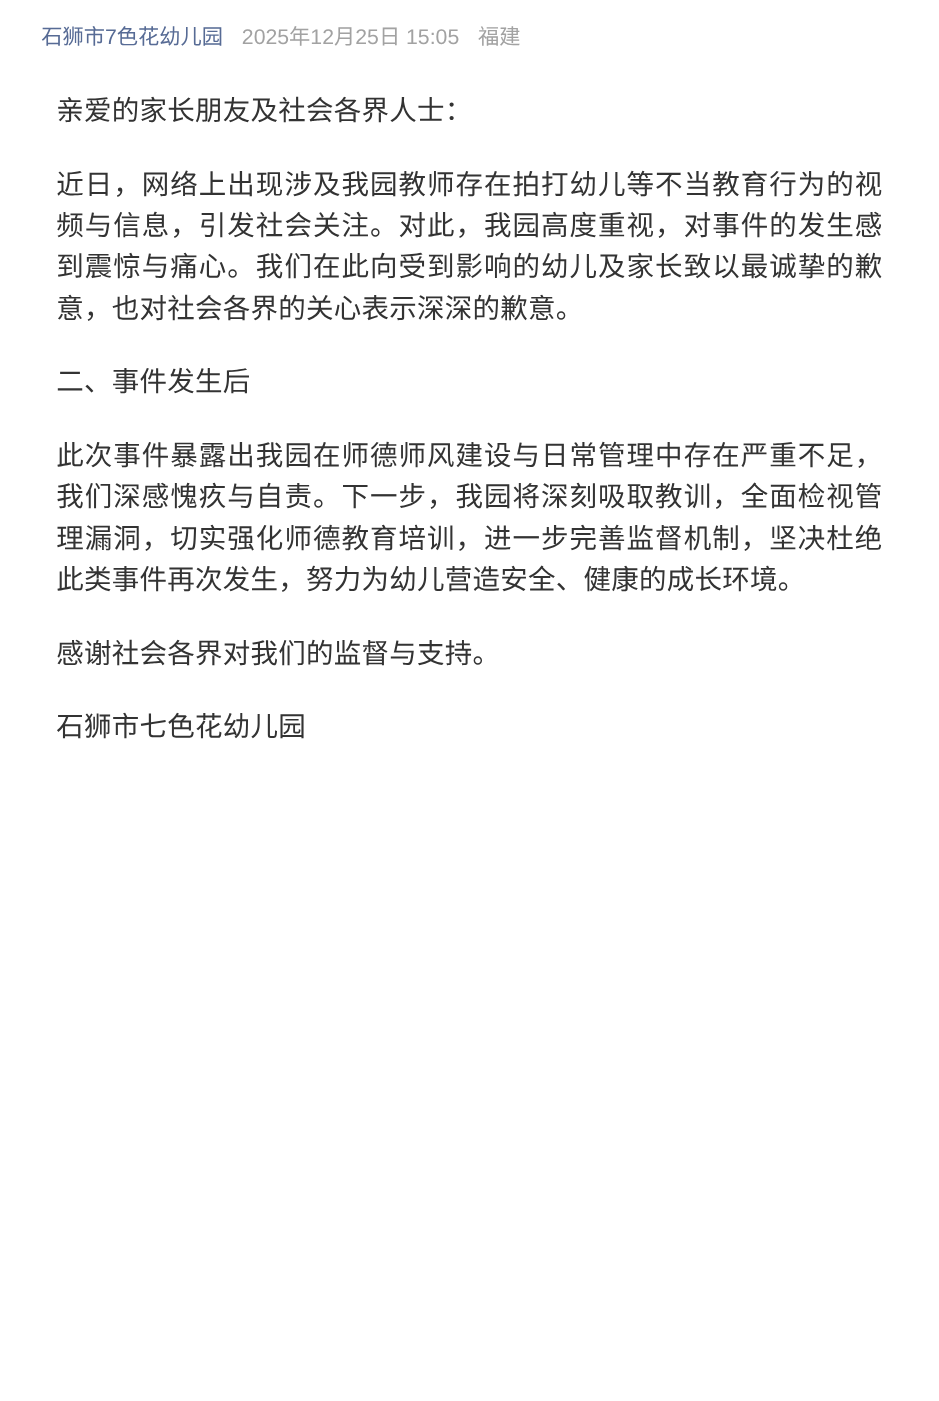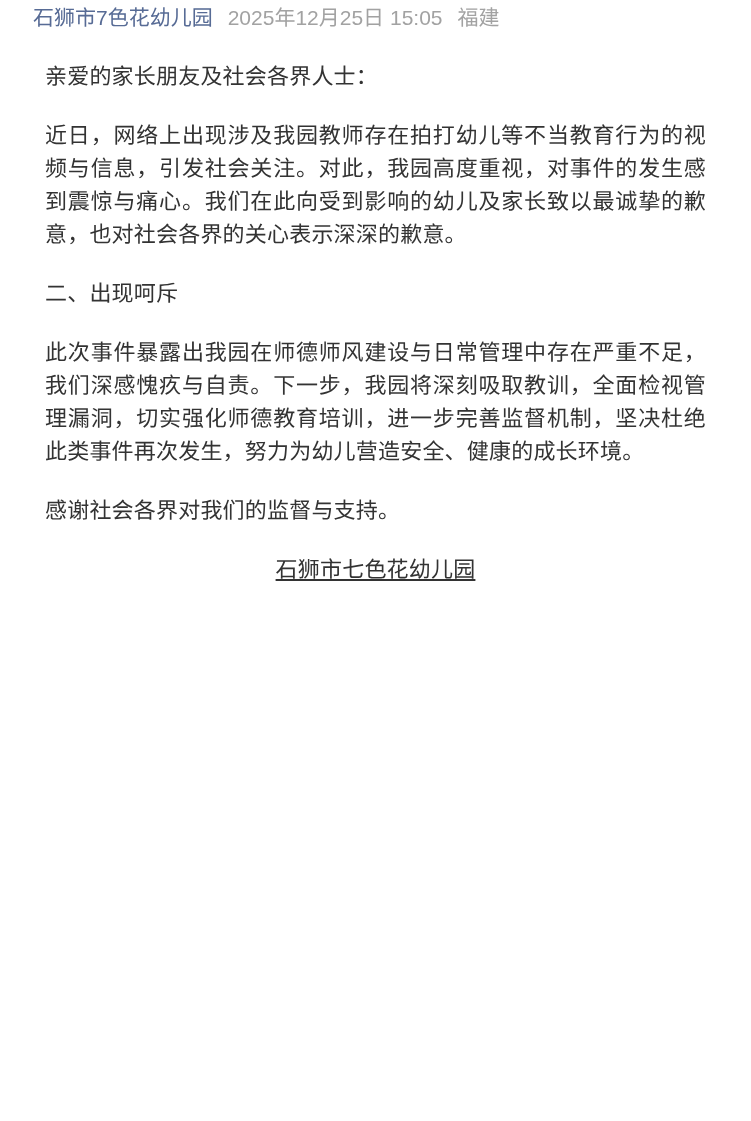"石狮市7色花幼儿园 2025年12月25日 15:05 福建" .meta-row { font-size: 21px -> 17px; margin: 0 0 30px 0 -> 12px 0 30px 0 }
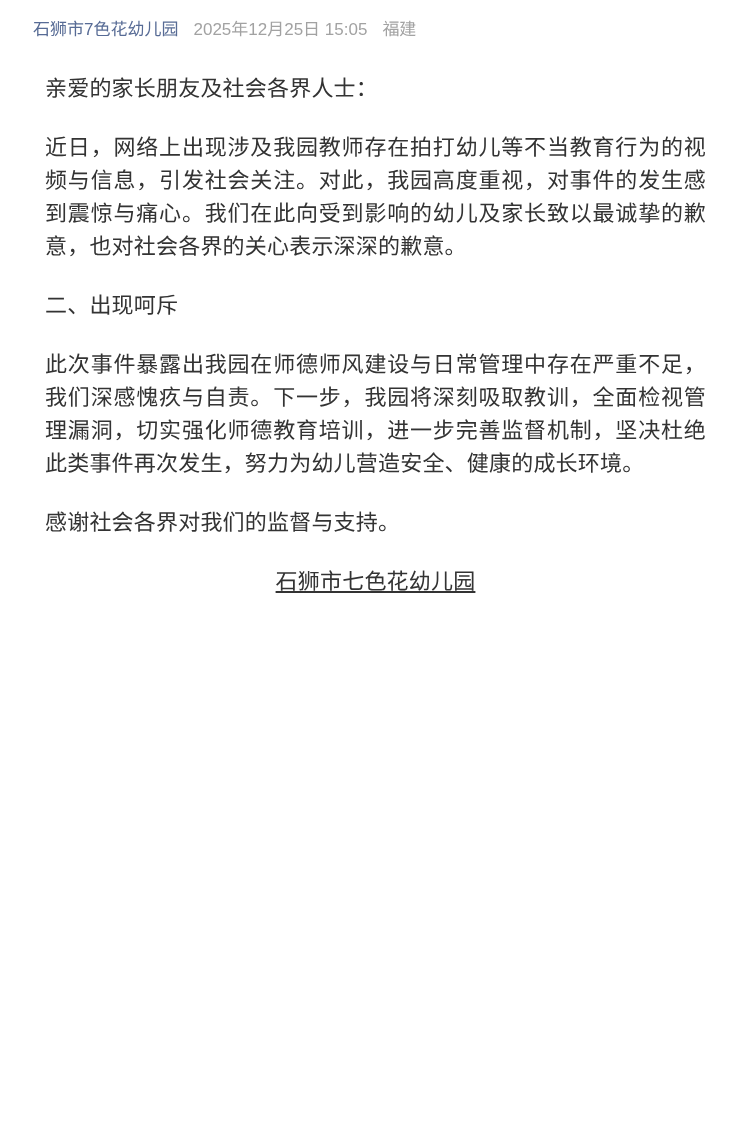"二、出现呵斥" p { text: 出现呵斥 -> 事件发生后 }
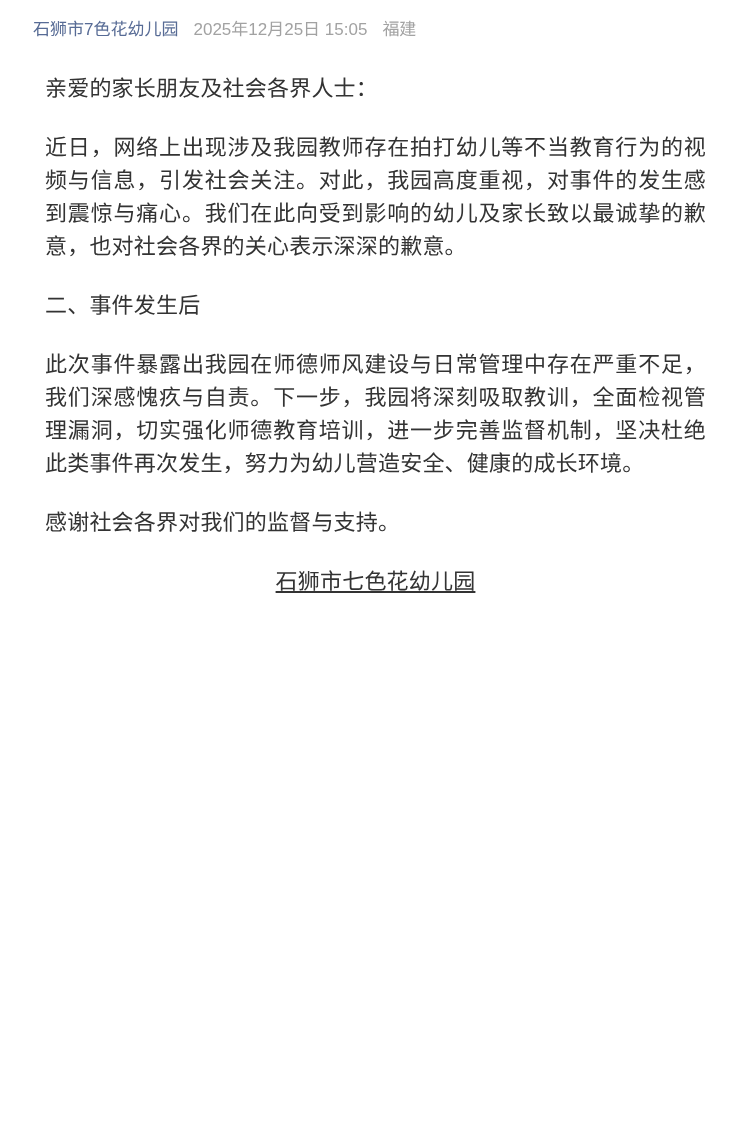"石狮市七色花幼儿园" .content p.align-right { text-align: center -> left; text-decoration: underline -> none }
